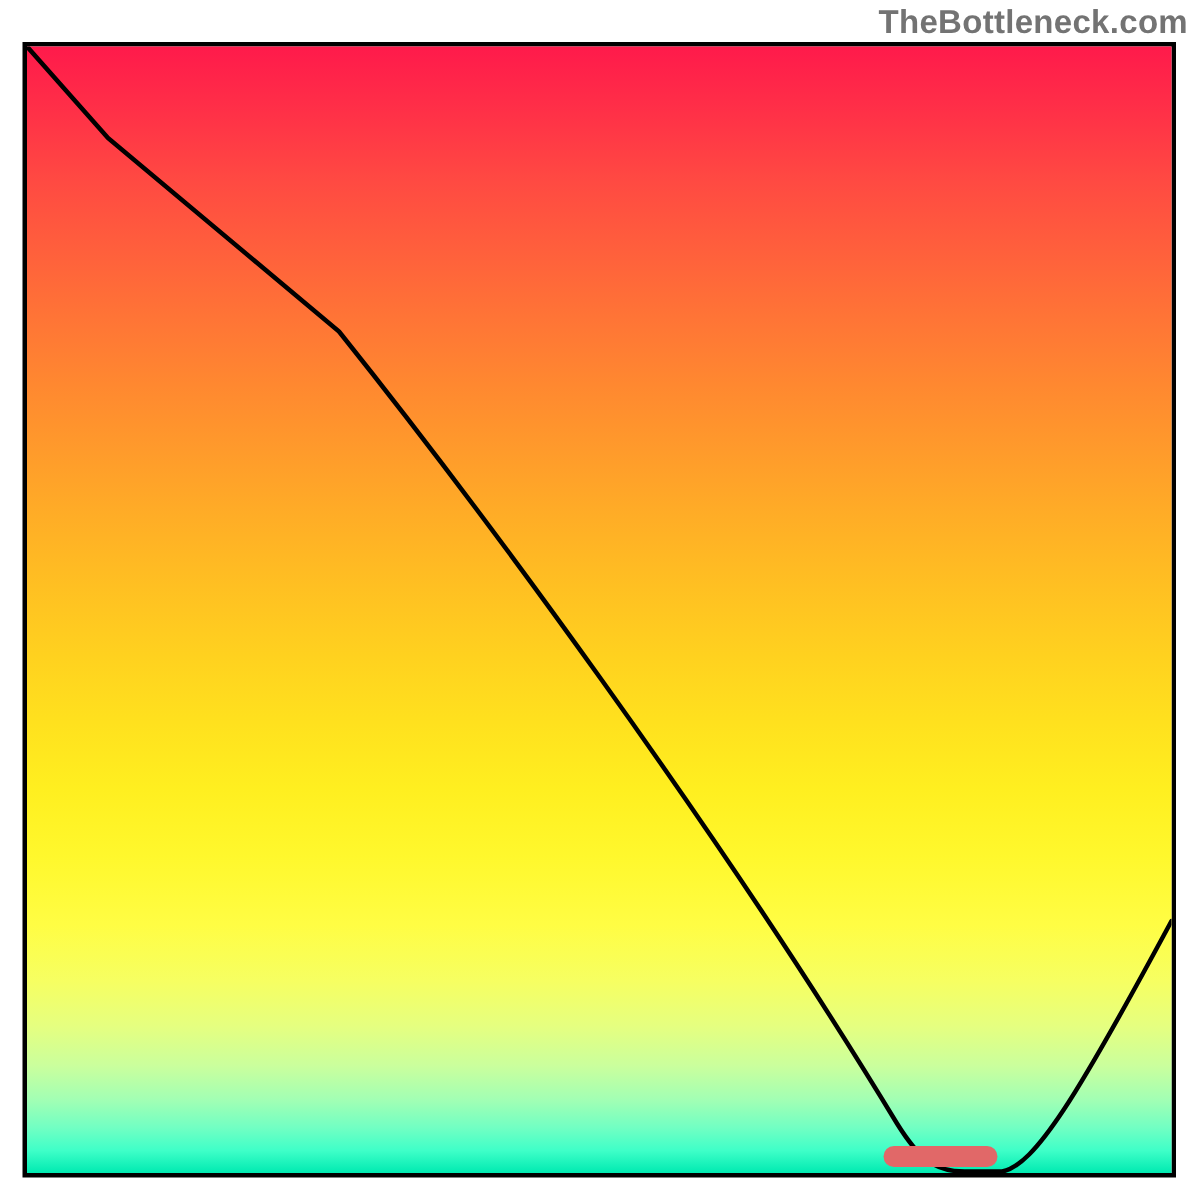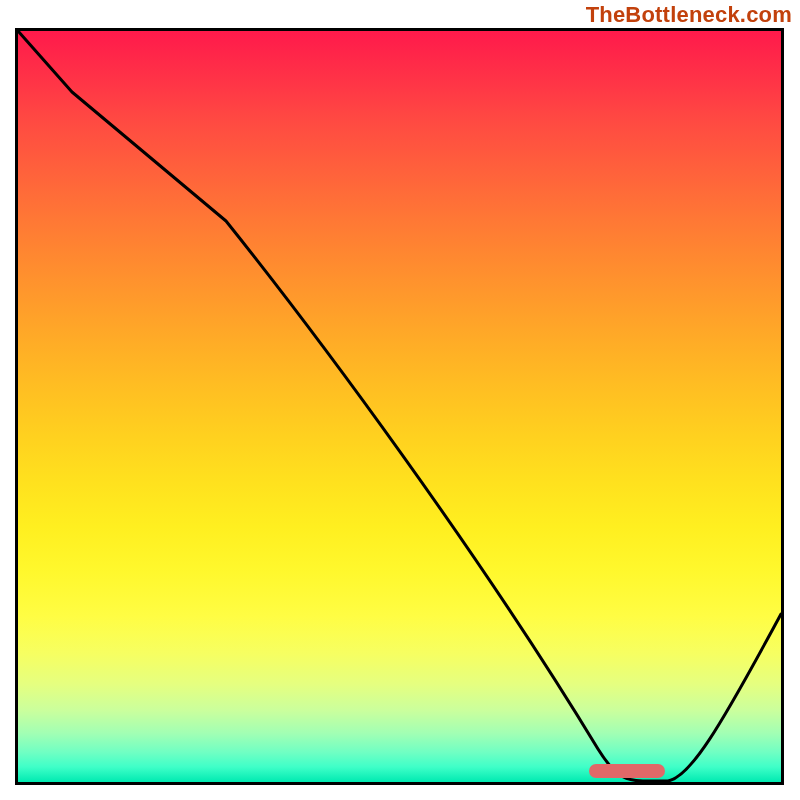"TheBottleneck.com" .watermark { color: #c2410c -> #737373 }
